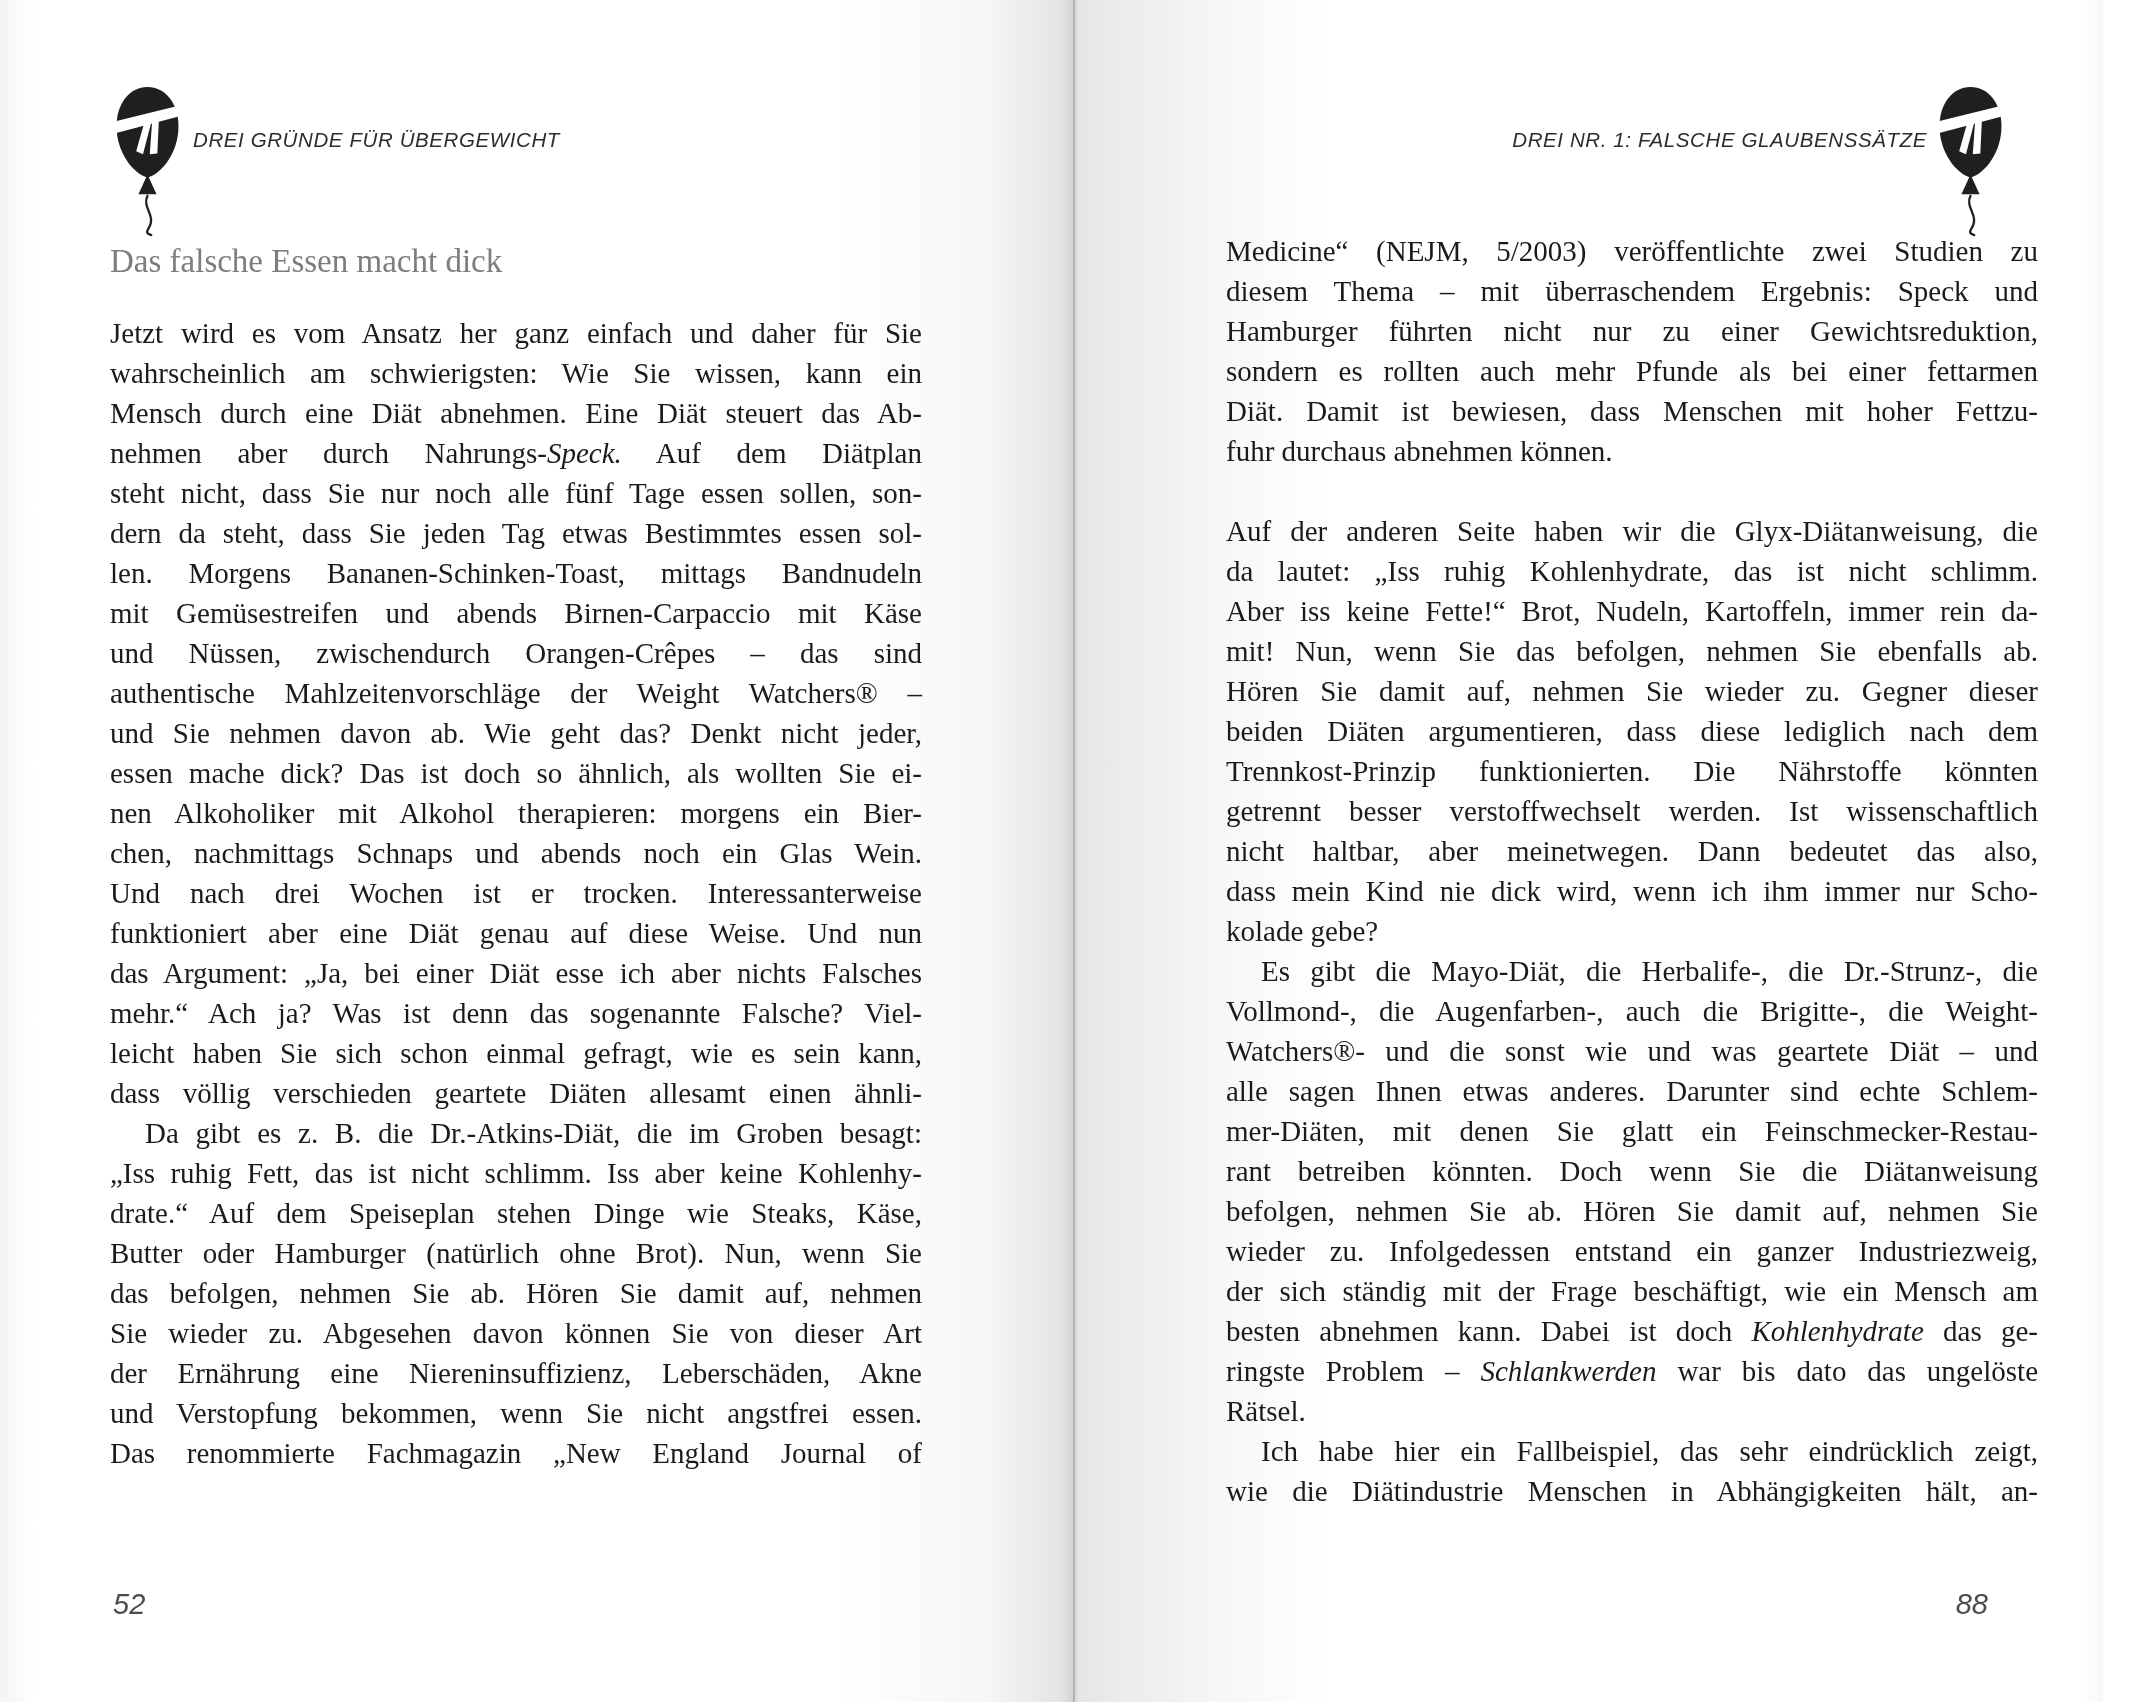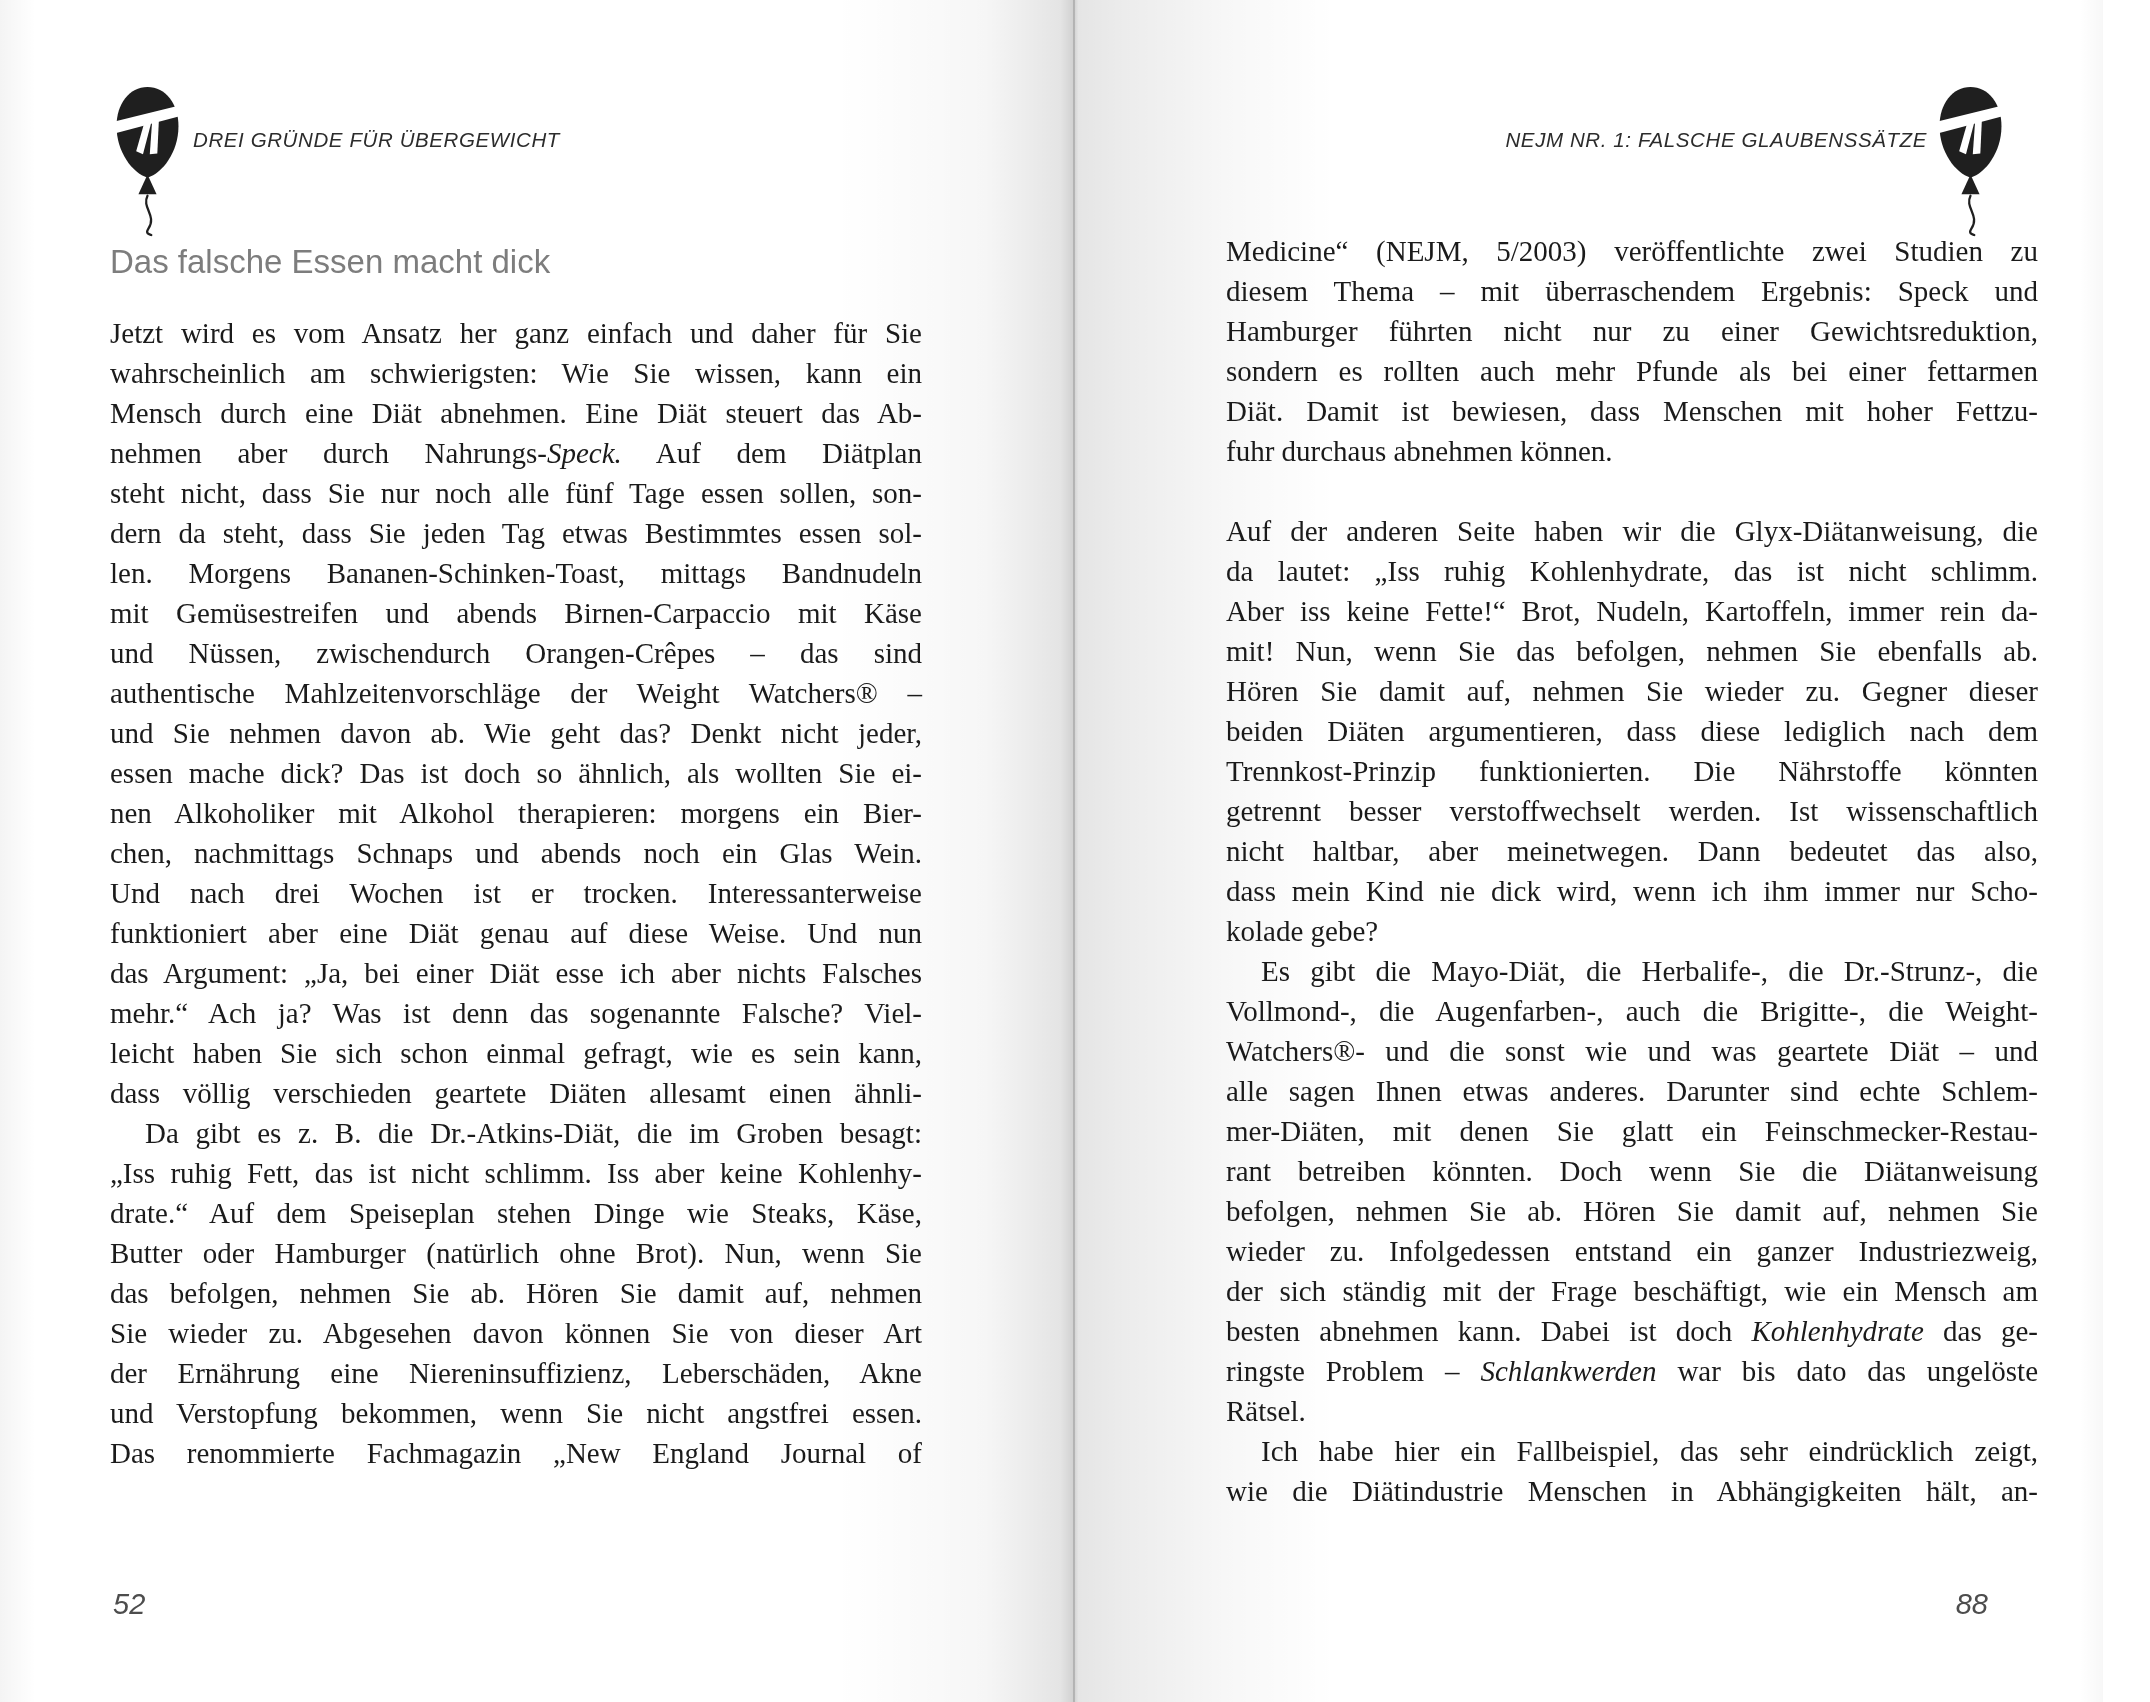"NEJM NR. 1: FALSCHE GLAUBENSSÄTZE" div.running-head { text: NEJM -> DREI }
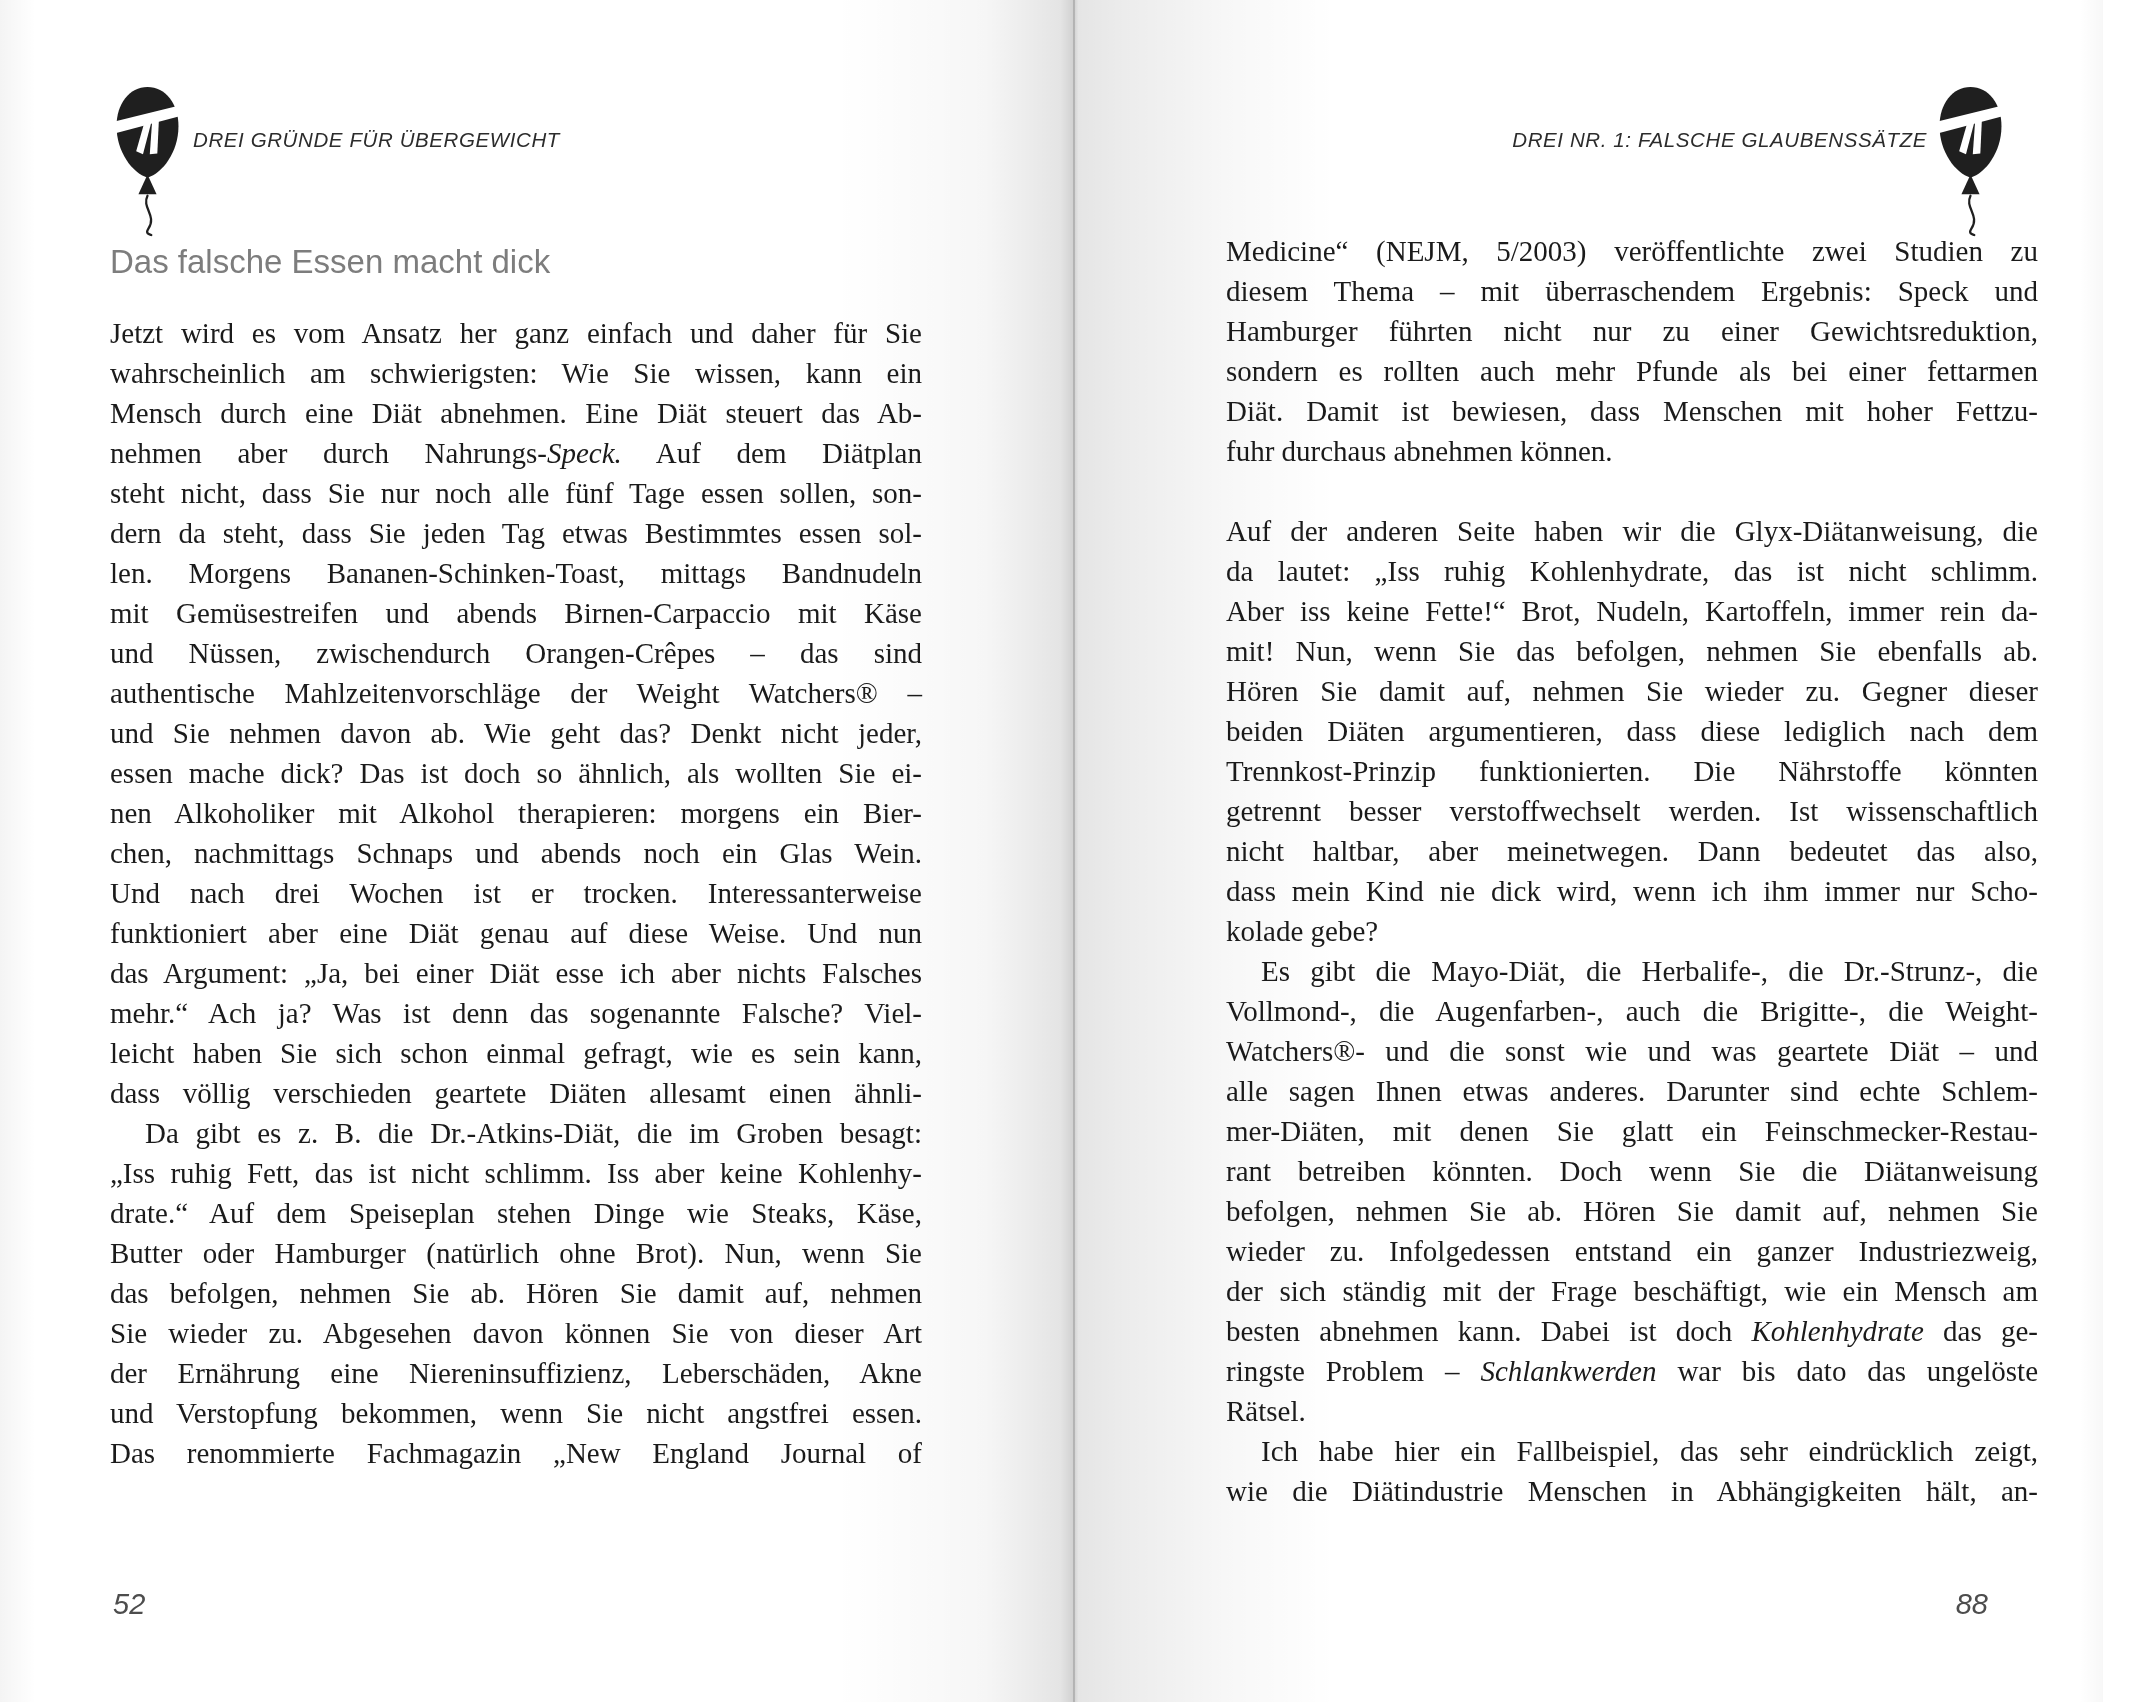"Das falsche Essen macht dick" .chapter-title { font-family: Liberation Sans, sans-serif -> Liberation Serif, serif }
